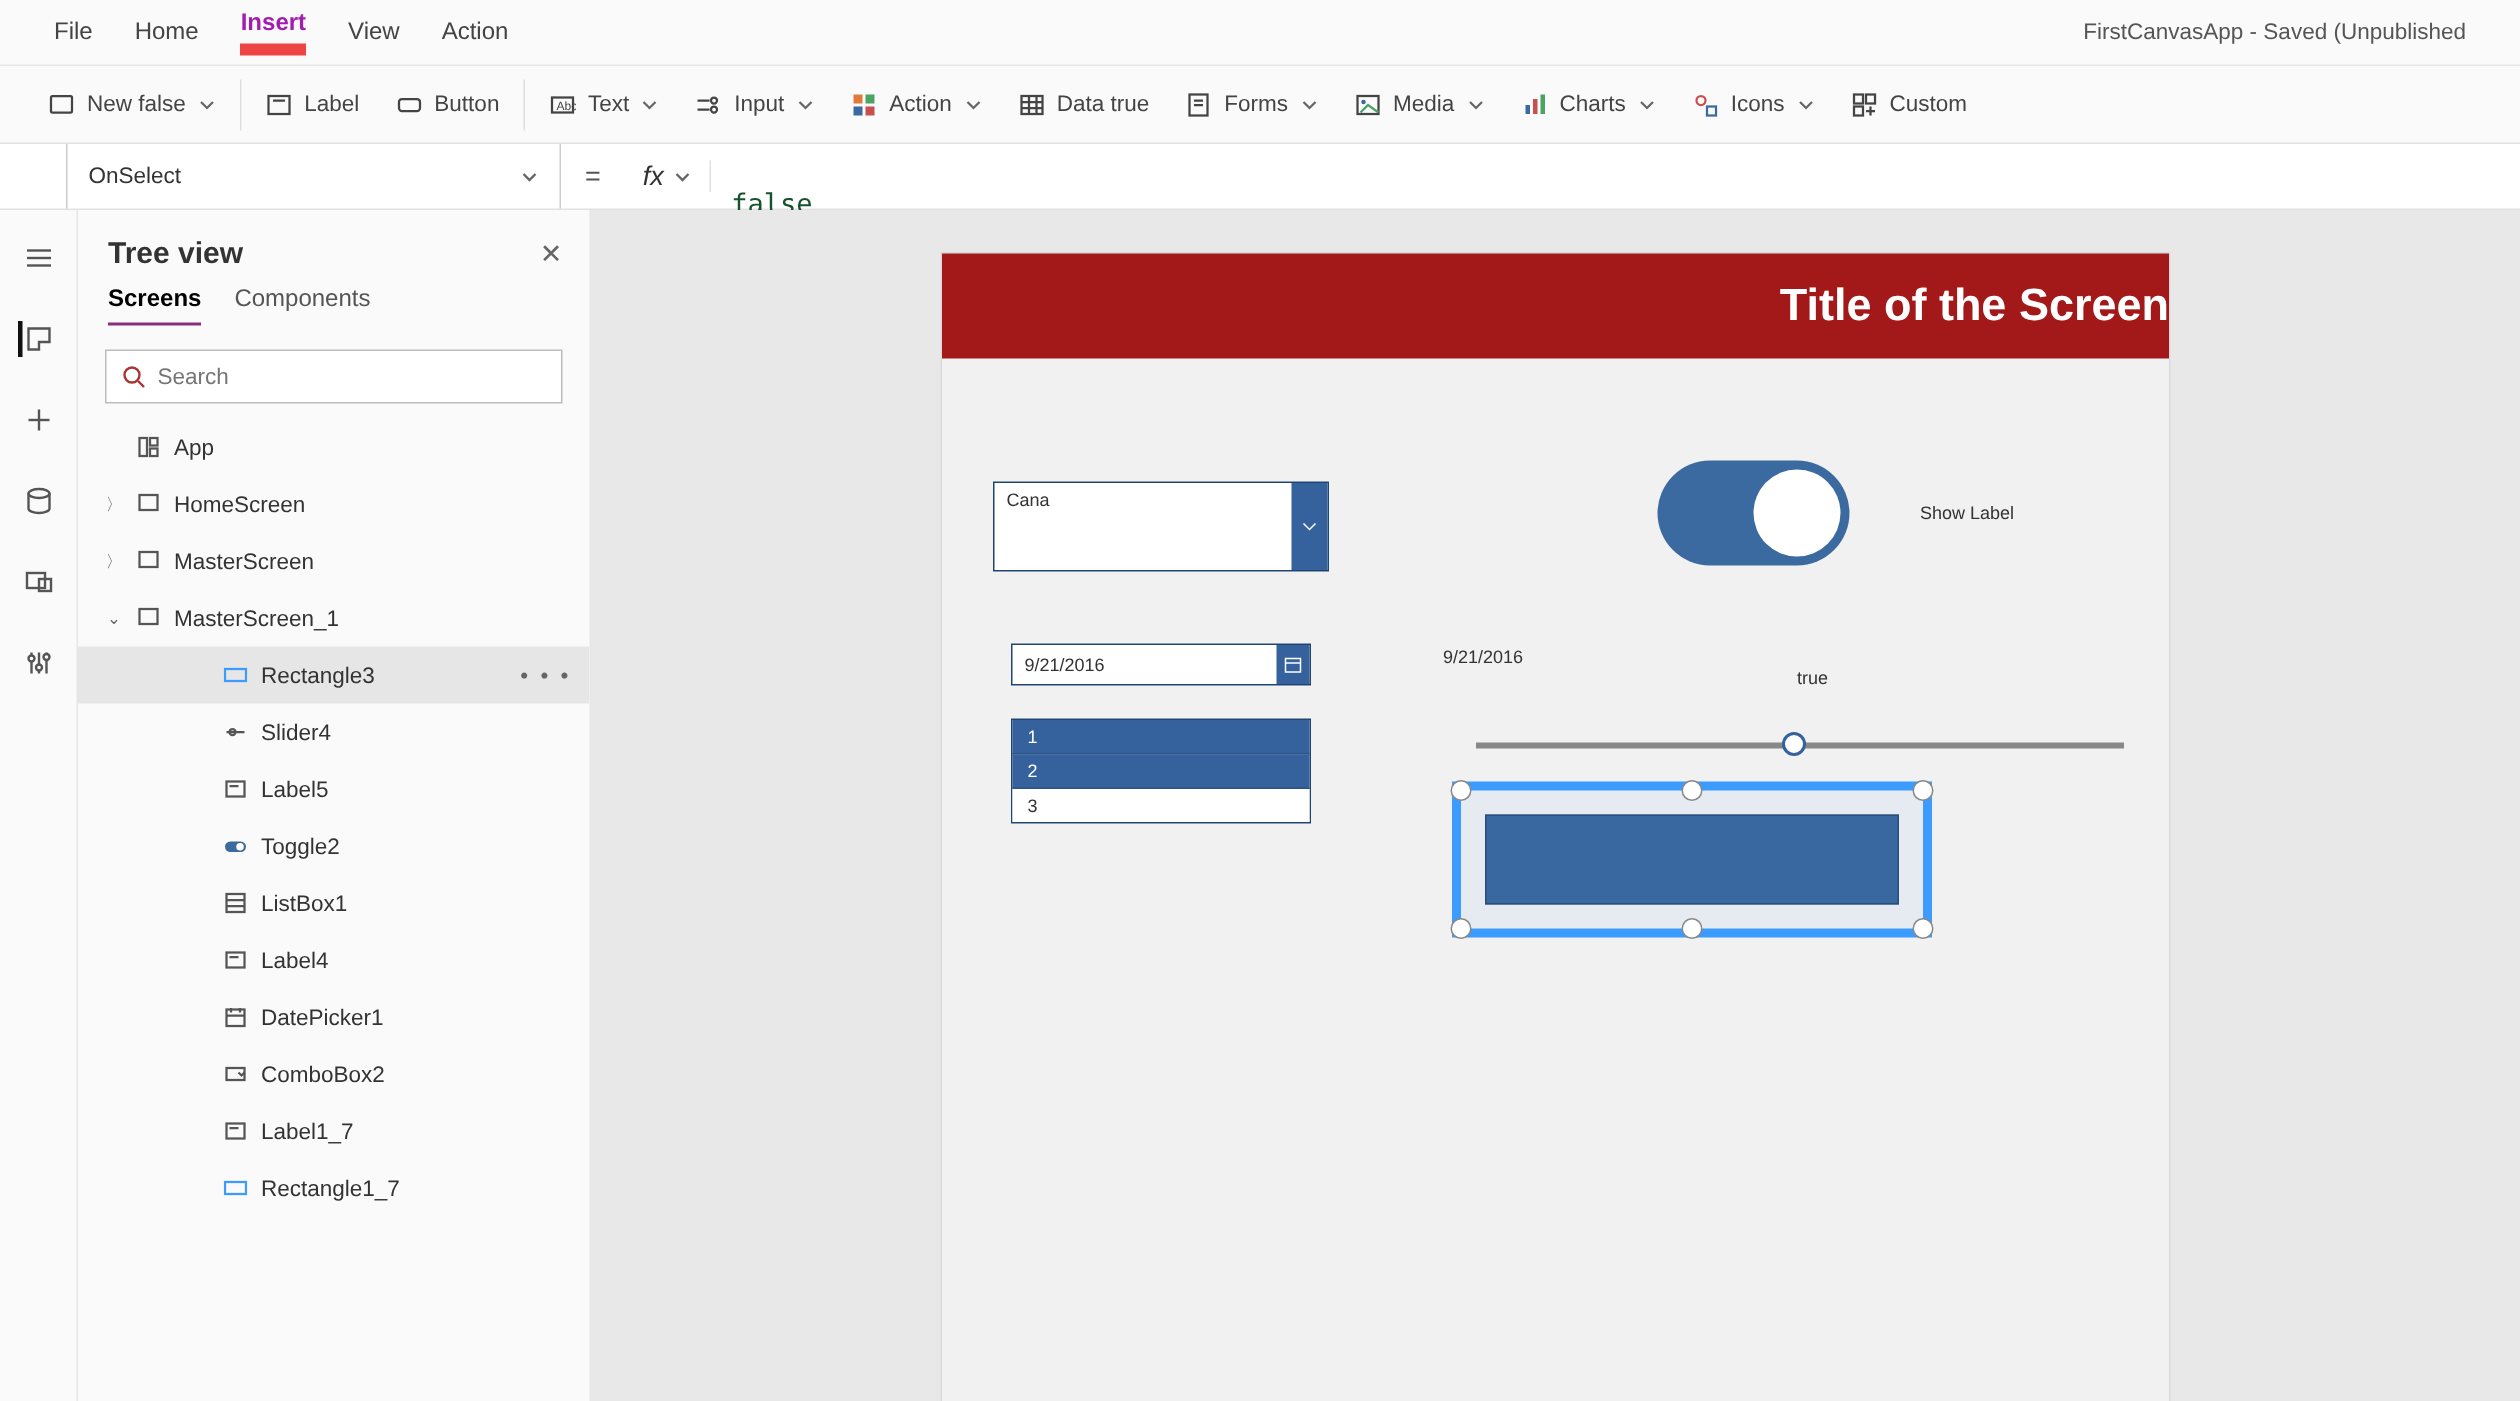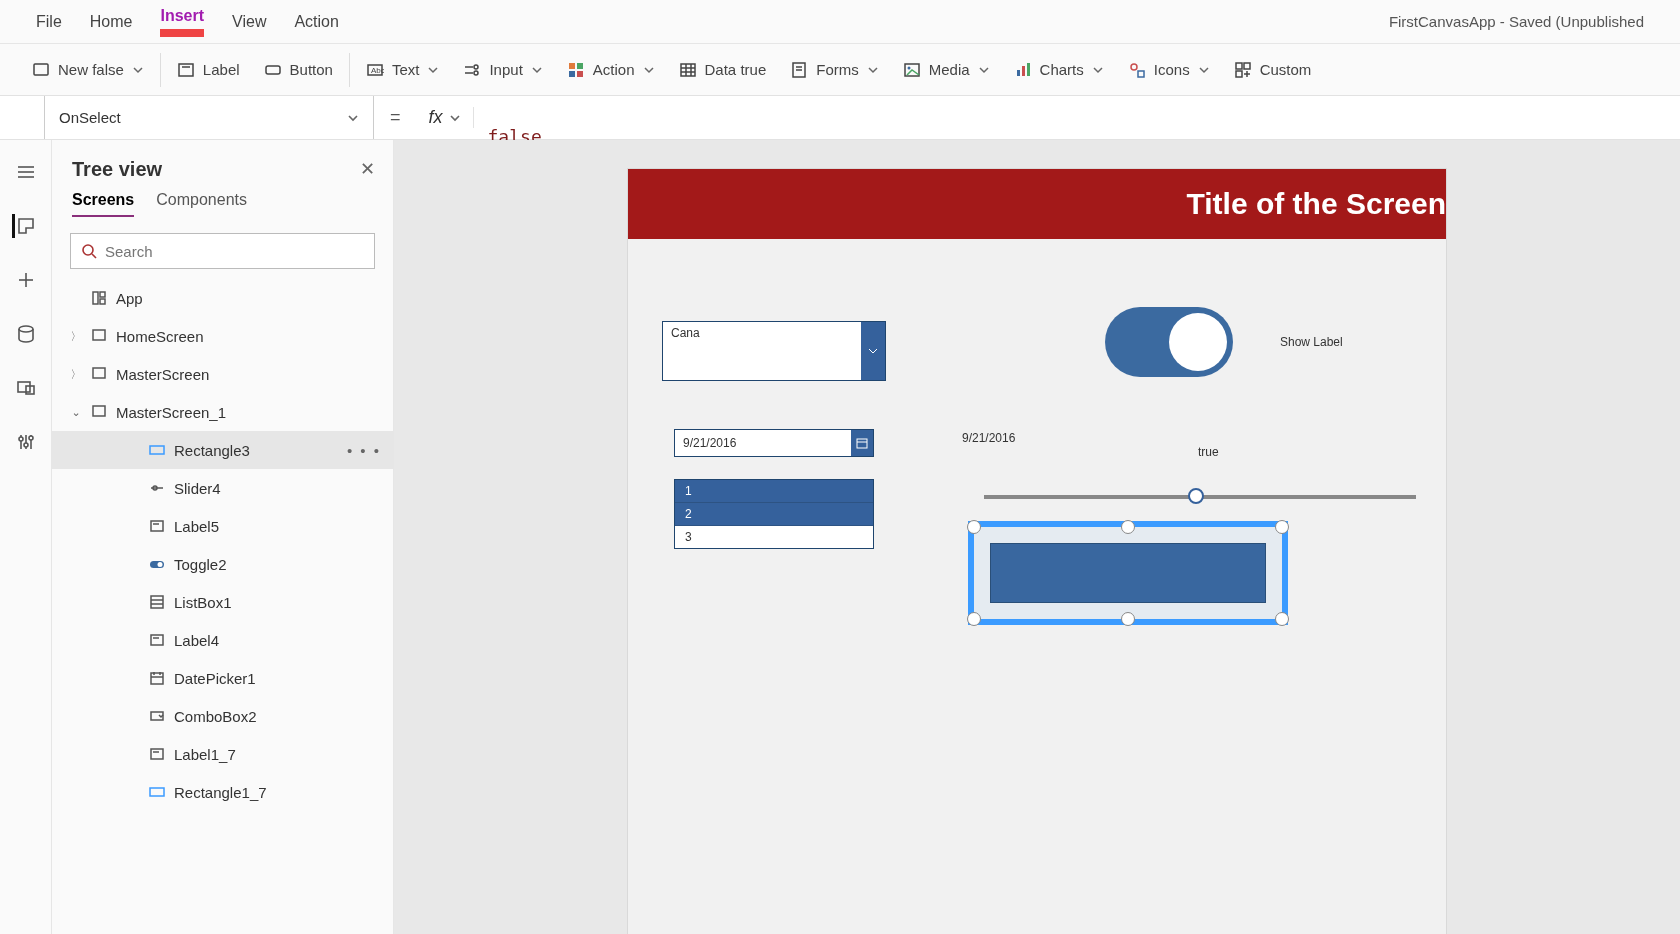"false" .formula-val { color: #7f1d1d -> #14532d }
